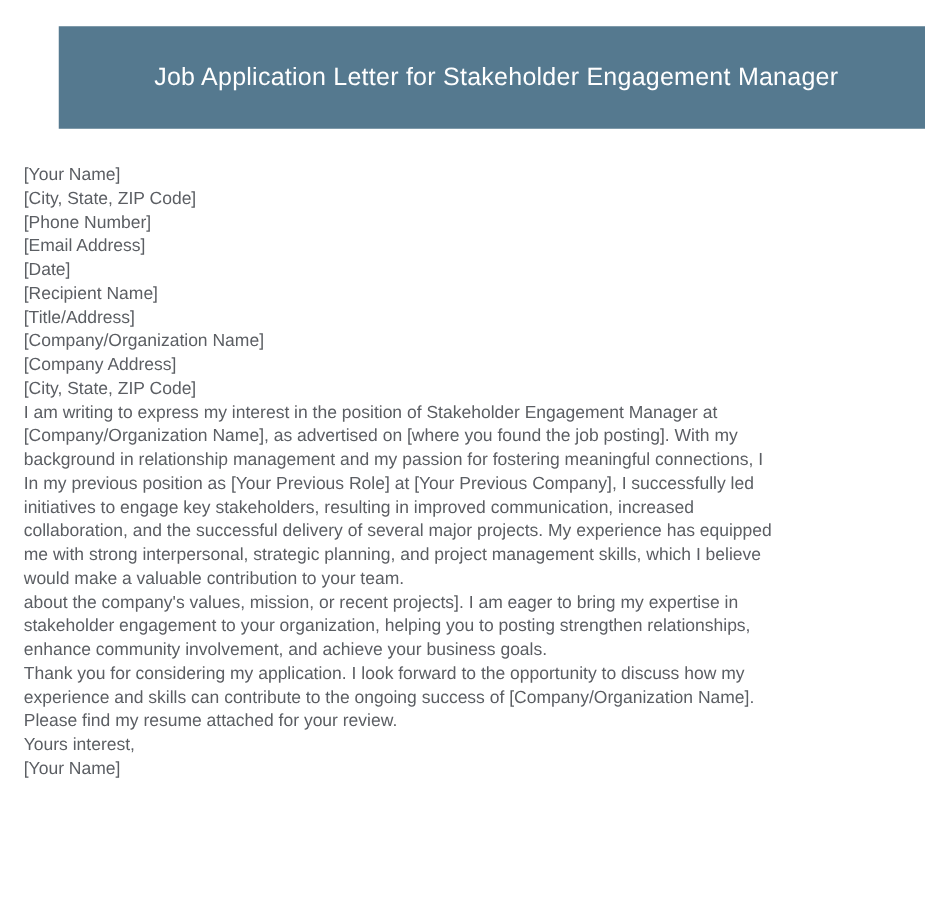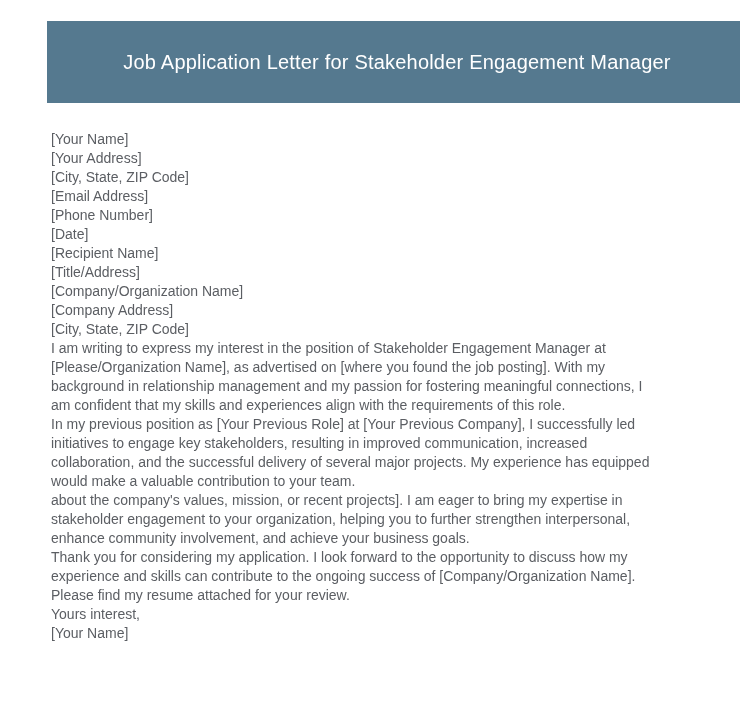"[Your Name]" .letter-line { margin-left: 32px -> none }
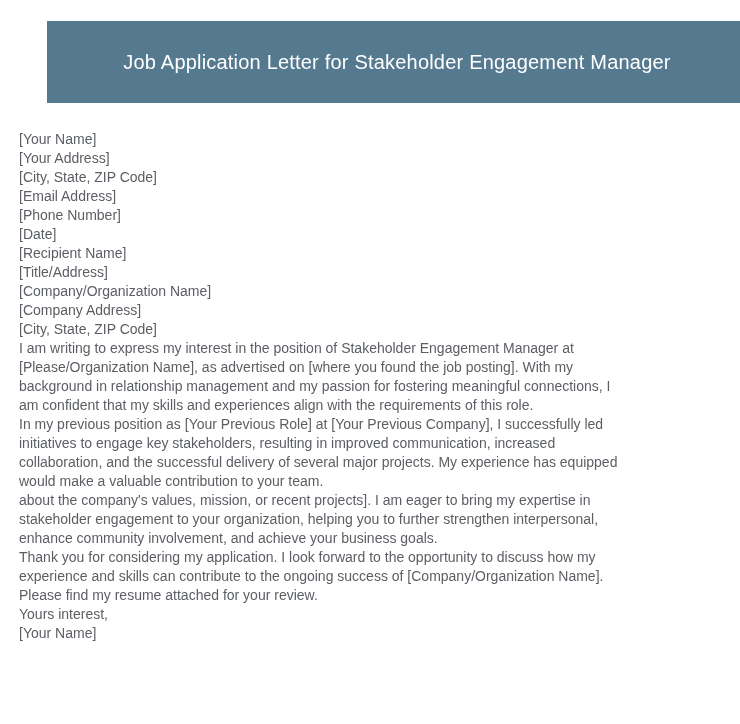"[Your Address]" div.letter-line { html: <div>[Your Address]</div> -> none }
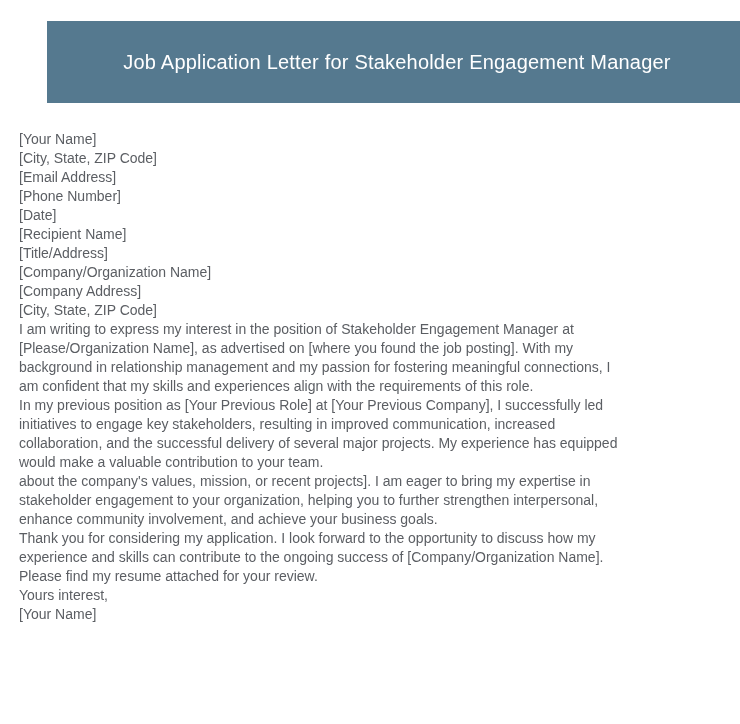"[Email Address]" div.letter-line { order: before "[Phone Number]" -> after "[Phone Number]" }
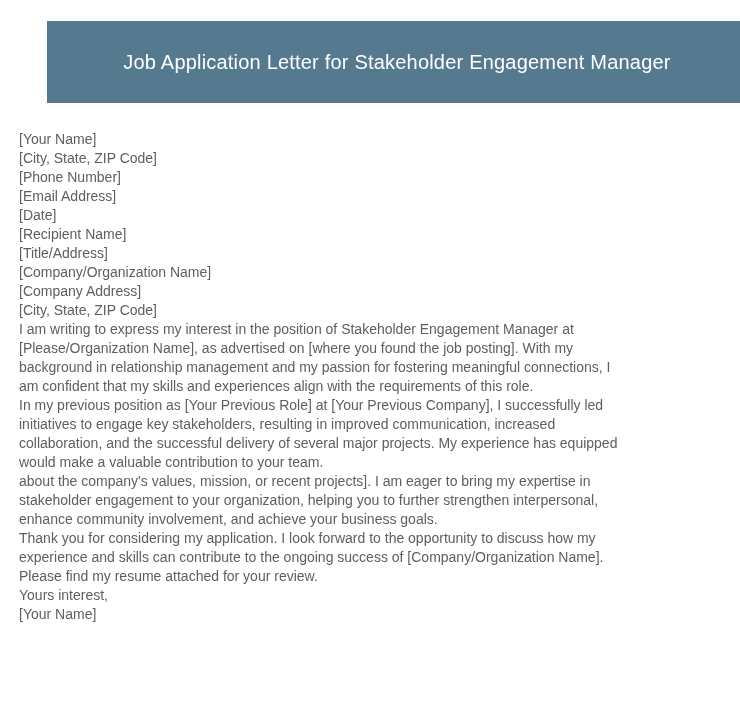"[Please/Organization Name], as" div.letter-line { text: Please/Organization -> Company/Organization }
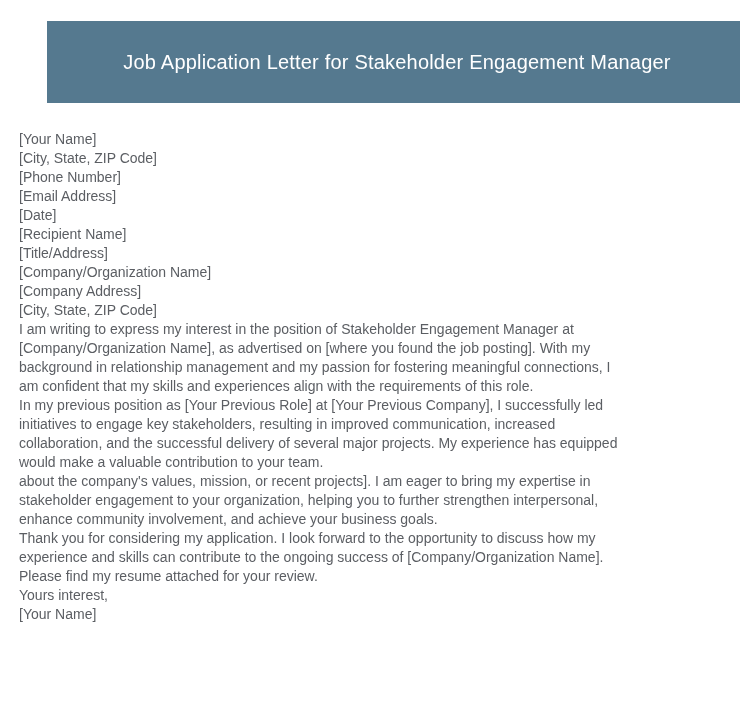"am confident that my skills" div.letter-line { html: <div>am confident that my skills and experiences align with the requirements of this role.</div> -> none }
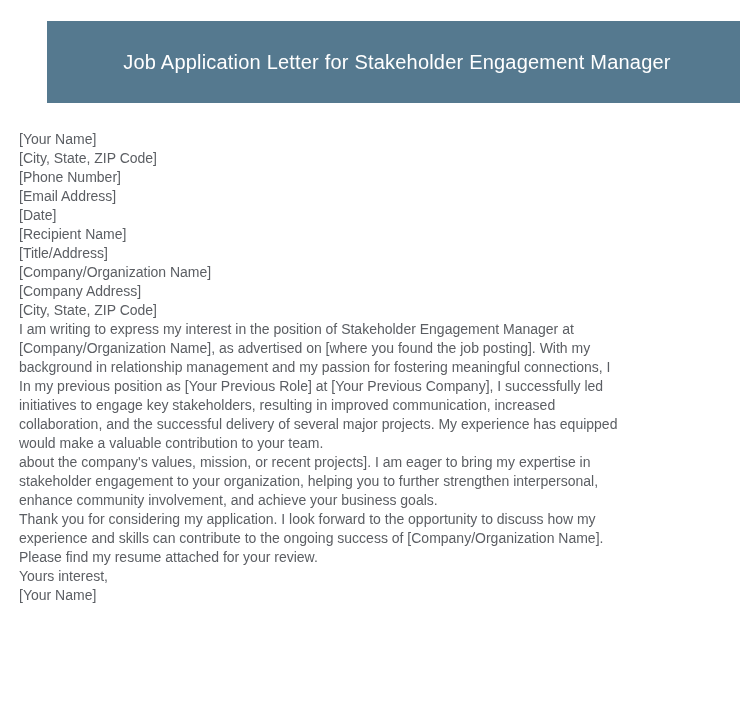"me with strong interpersonal, strategic" div.letter-line { html: none -> <div>me with strong interpersonal, strategic planning, and project management skills, which I believe</div> }
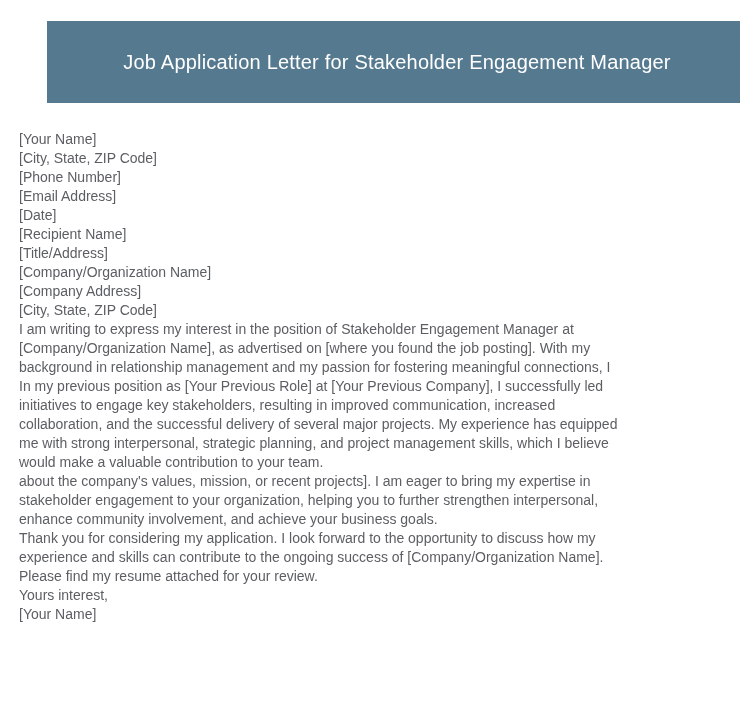"stakeholder engagement to your" div.letter-line { text: further strengthen interpersonal -> posting strengthen relationships }
